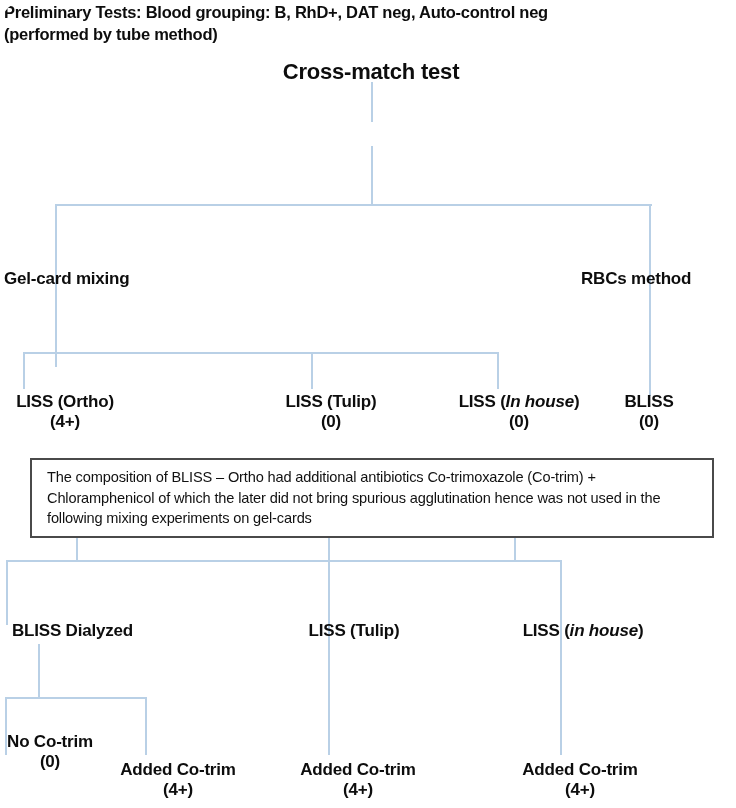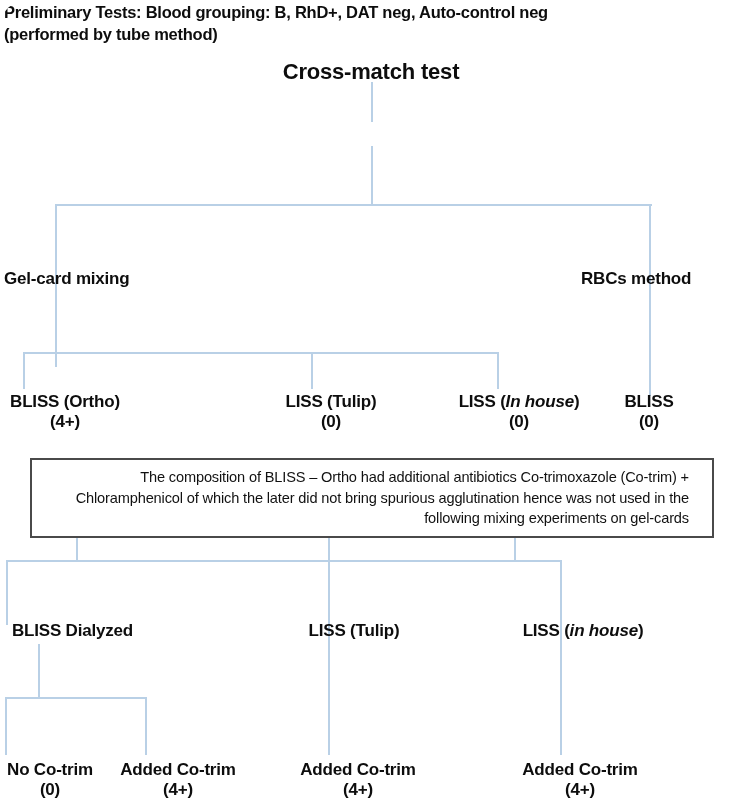"BLISS (Ortho)" span { text: BLISS -> LISS }
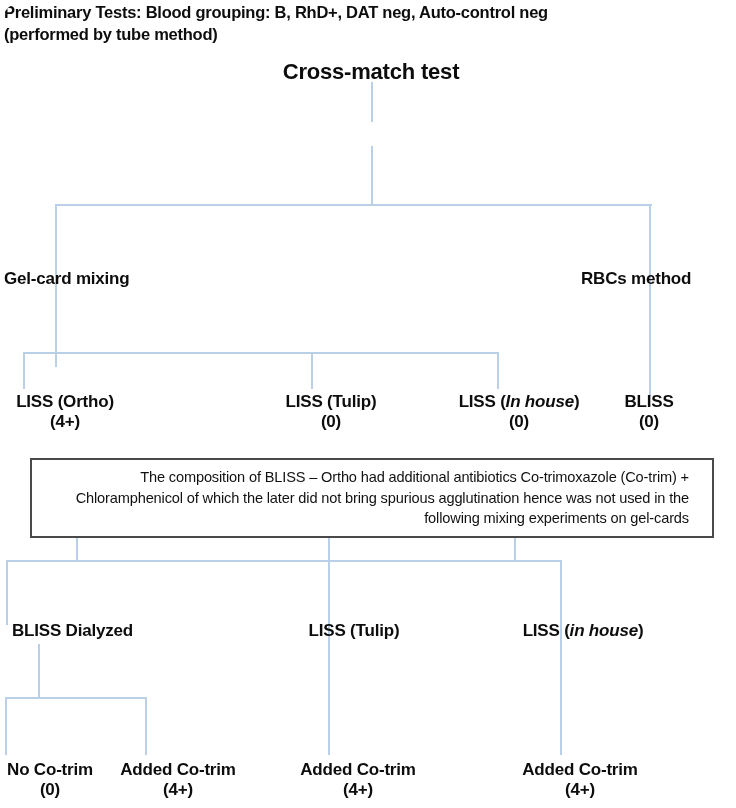"The composition of BLISS –" .notebox p { margin: 16px -> 8px; text-align: right -> left }
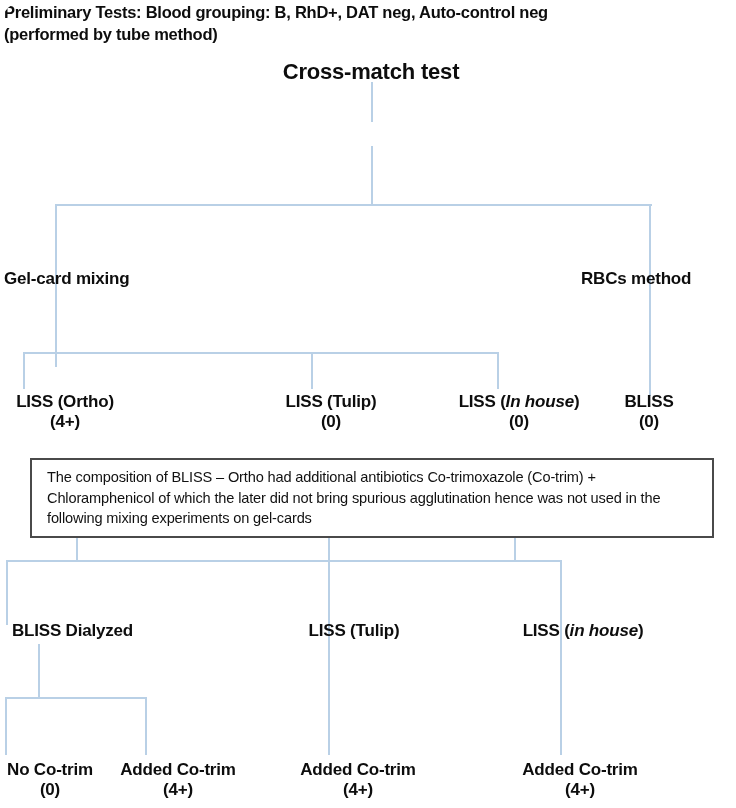"No Co-trim" div.node { top: 760px -> 732px }
